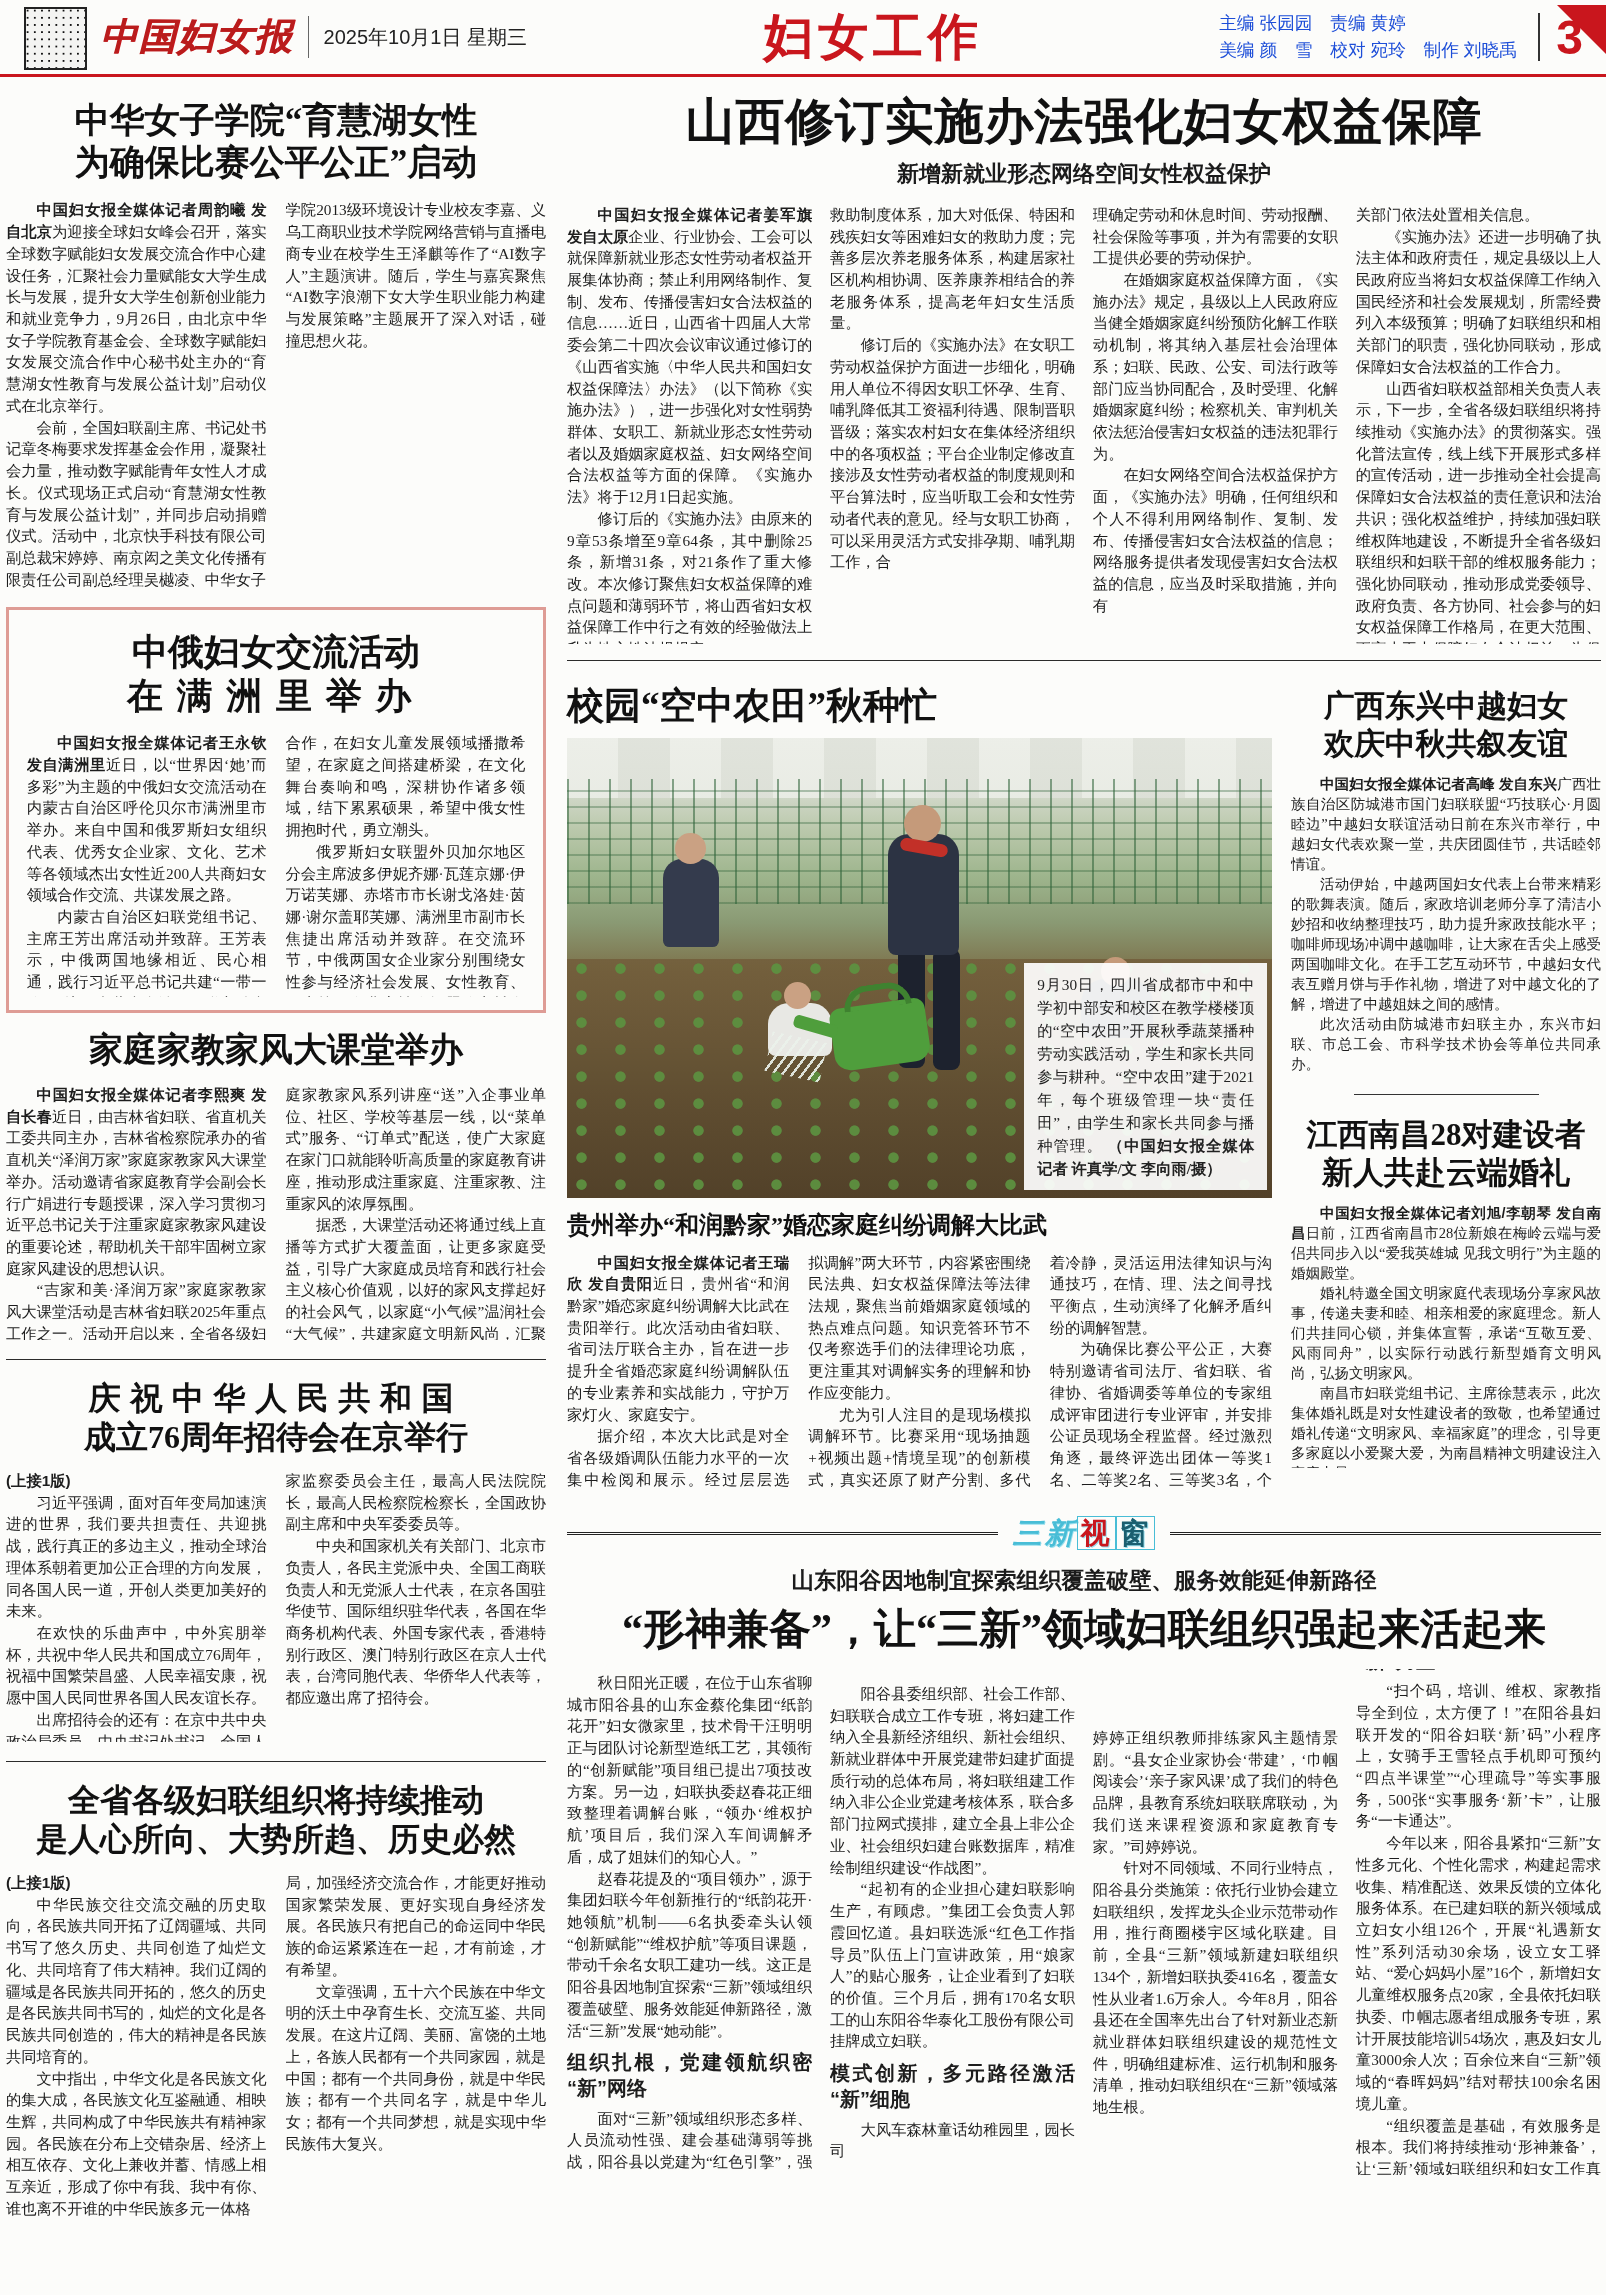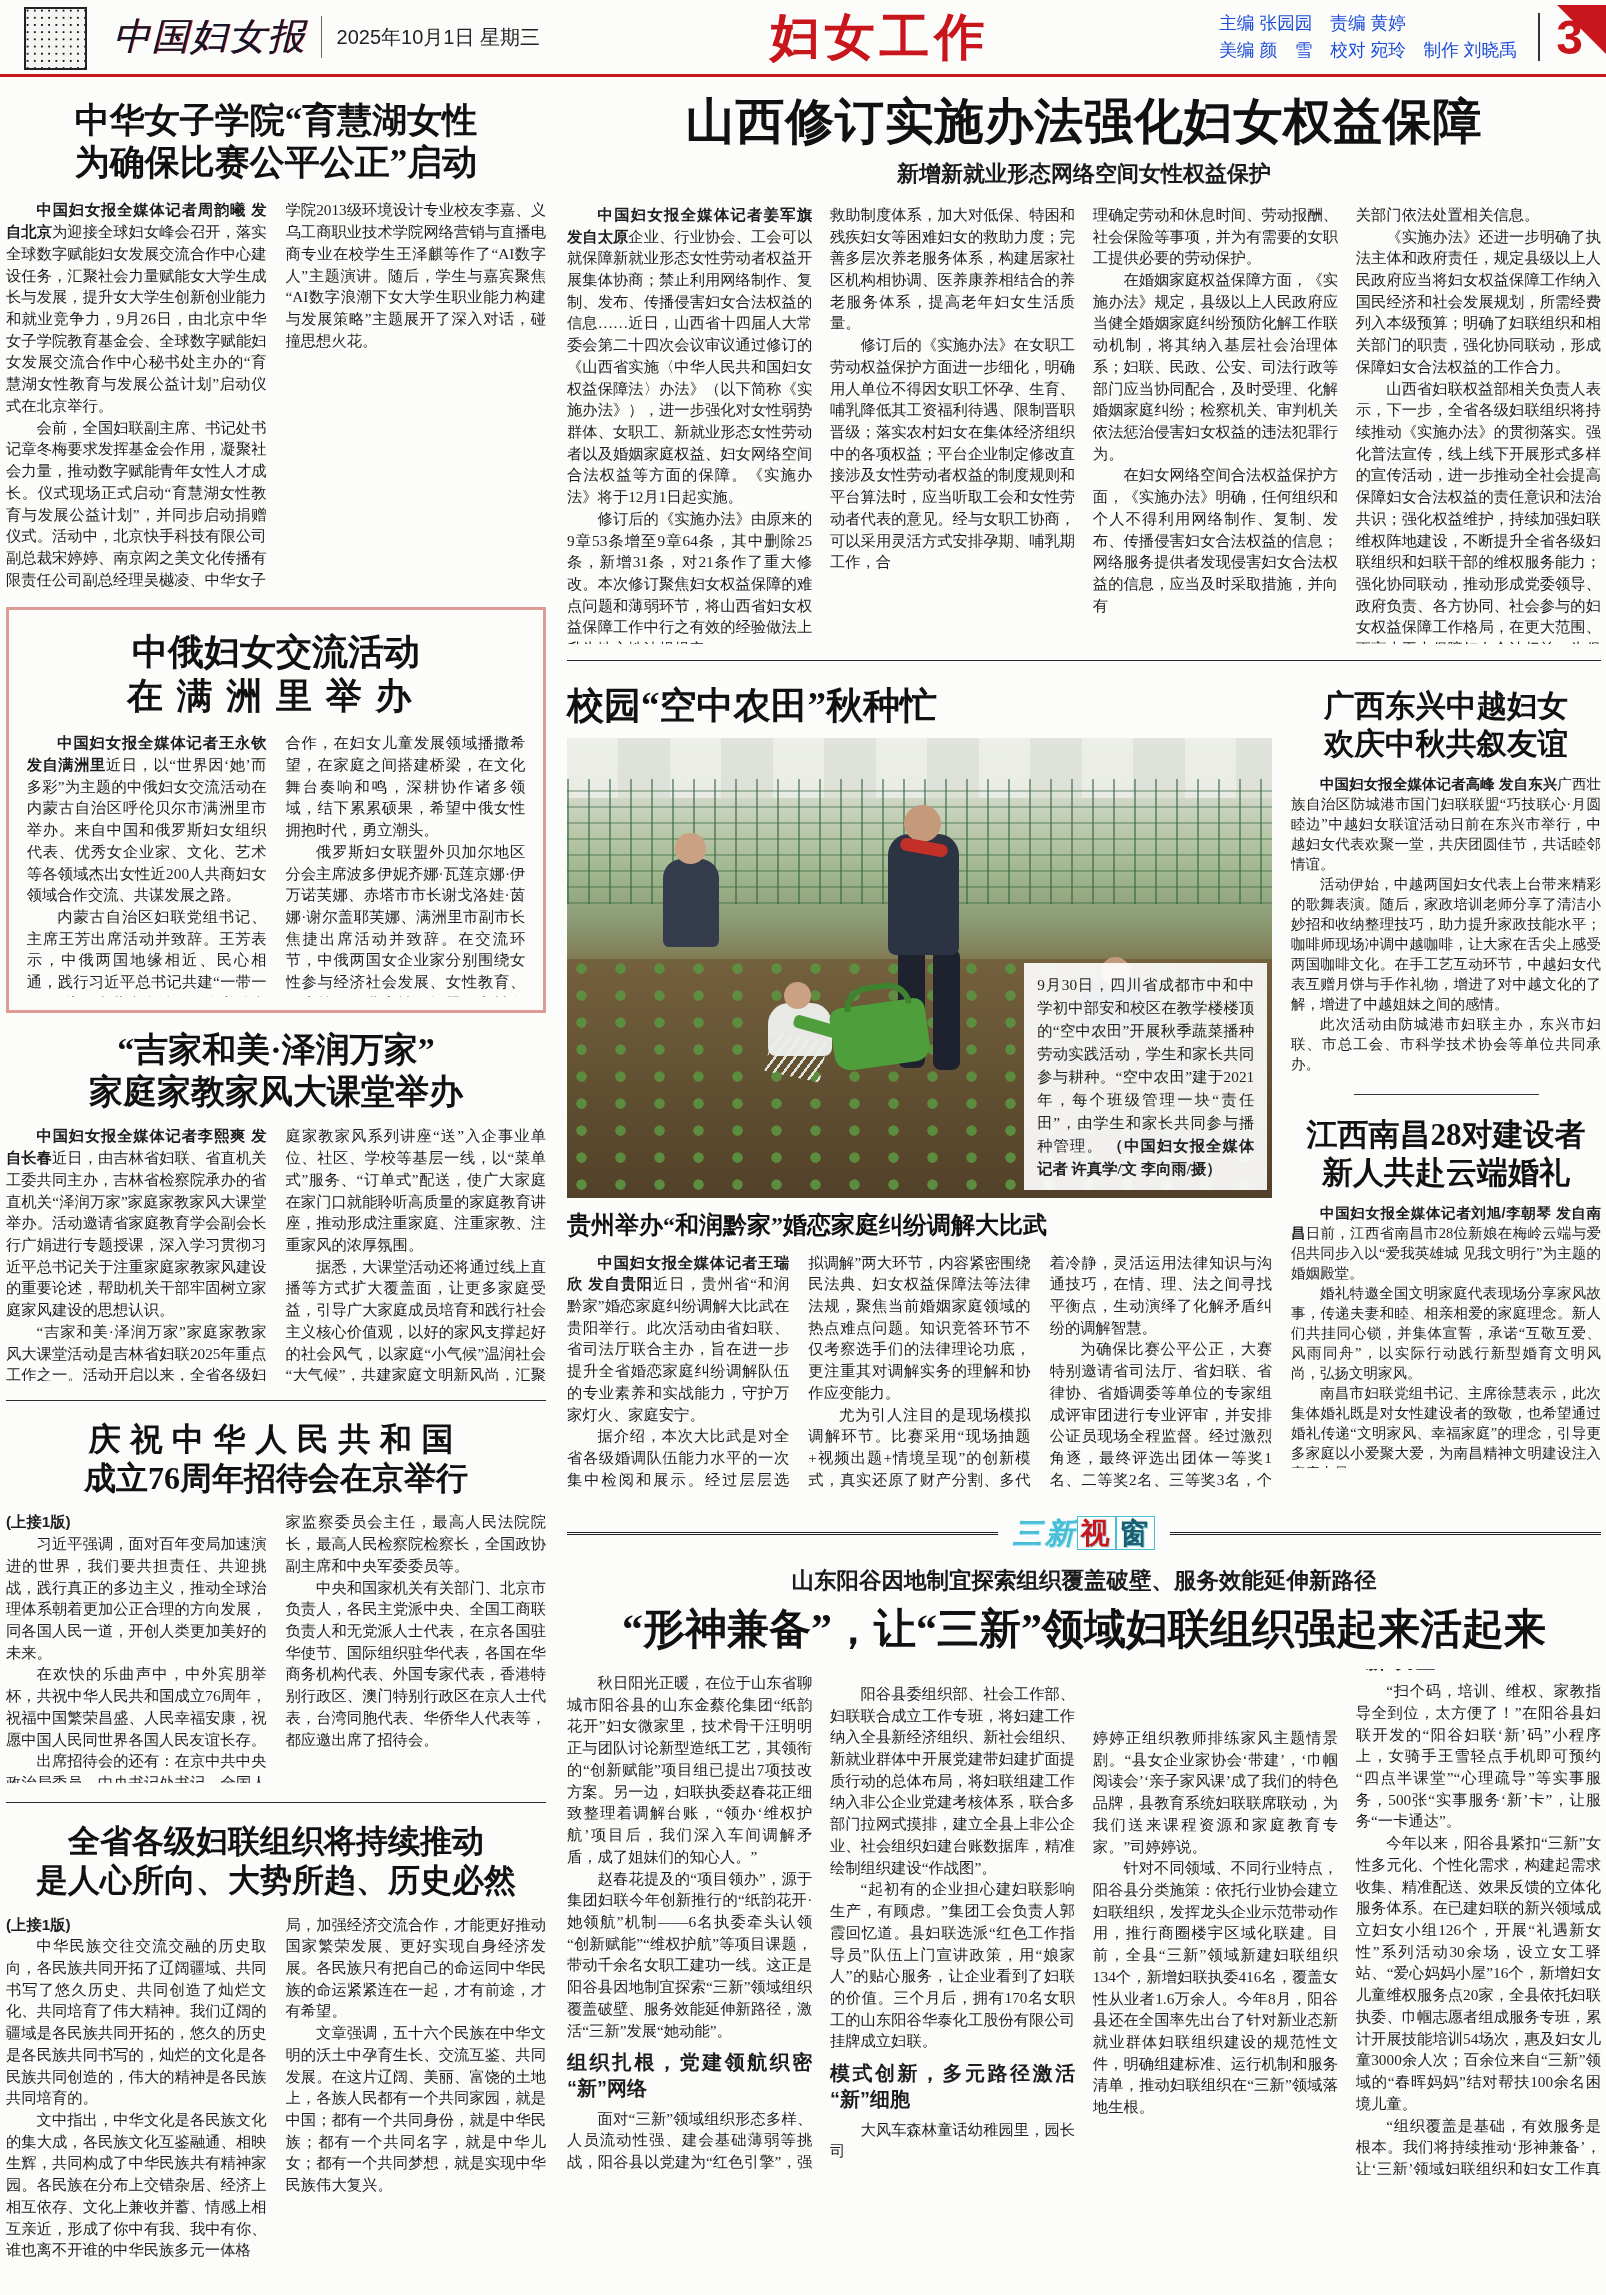"中国妇女报" .logo { color: #0f172a -> #b91c1c; font-weight: normal -> bold; margin-left: 26px -> 13px }
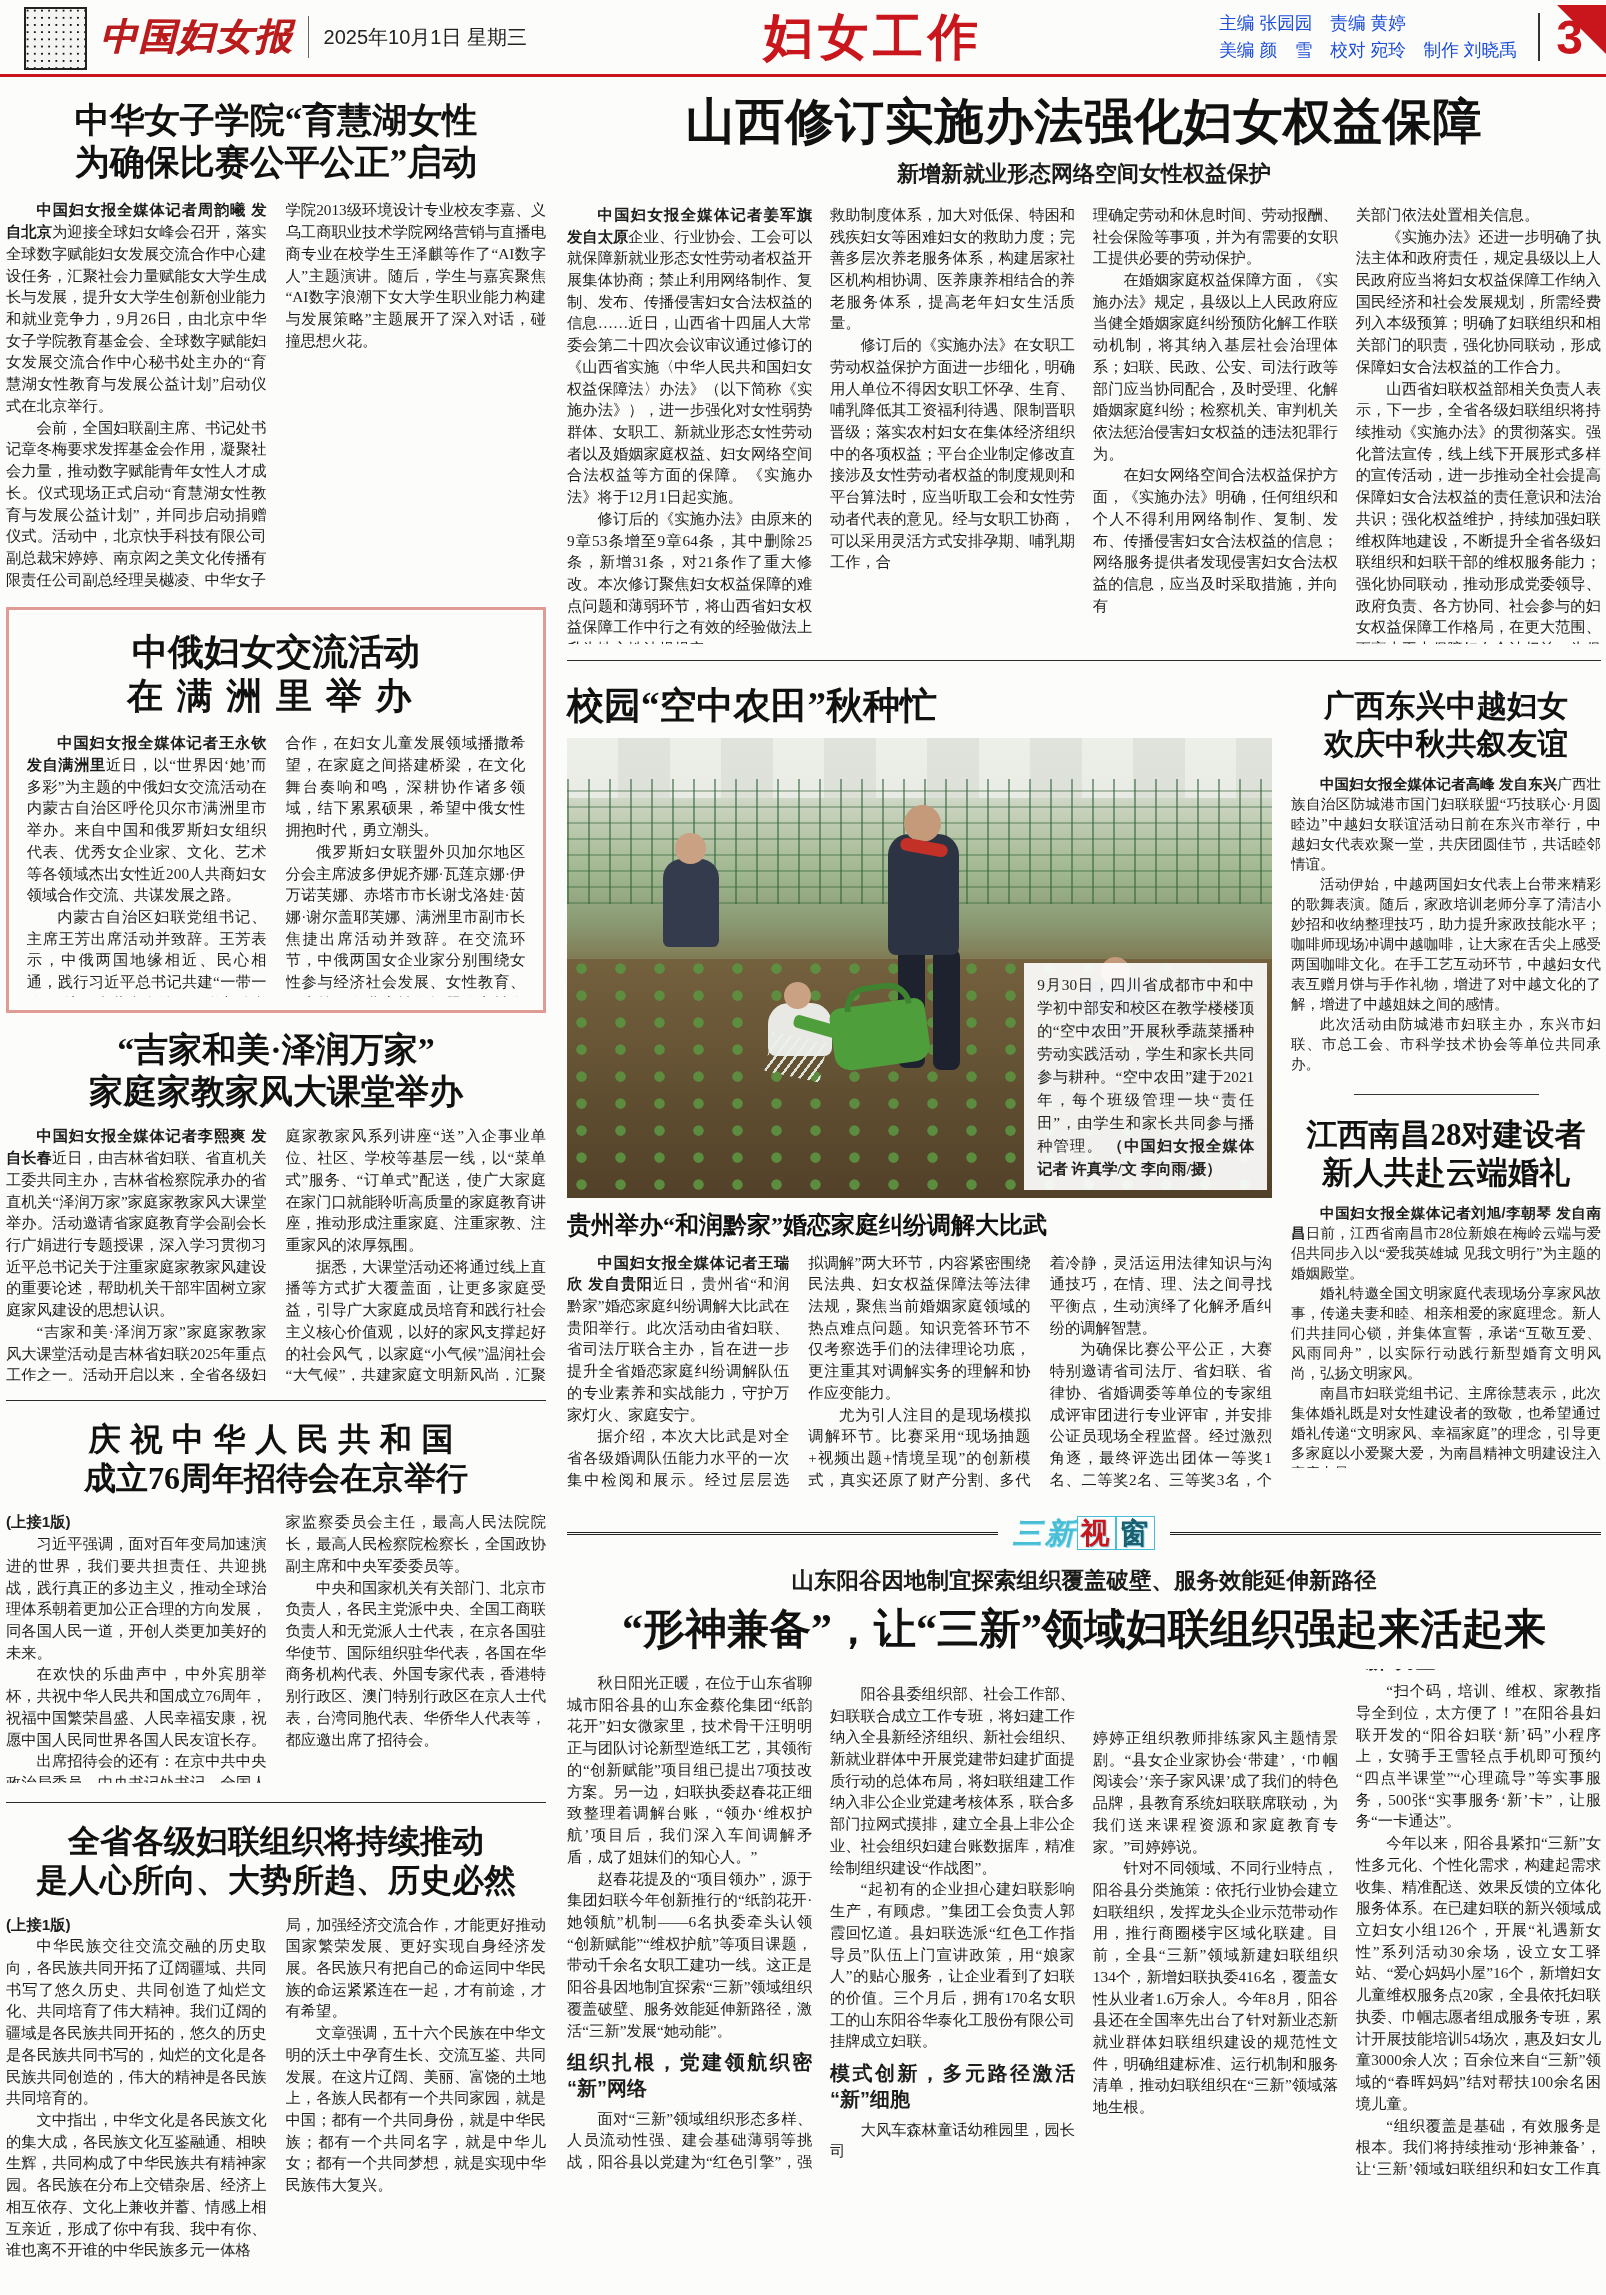"“吉家和美·泽润万家”" div { html: <div>“吉家和美·泽润万家”</div> -> none }
